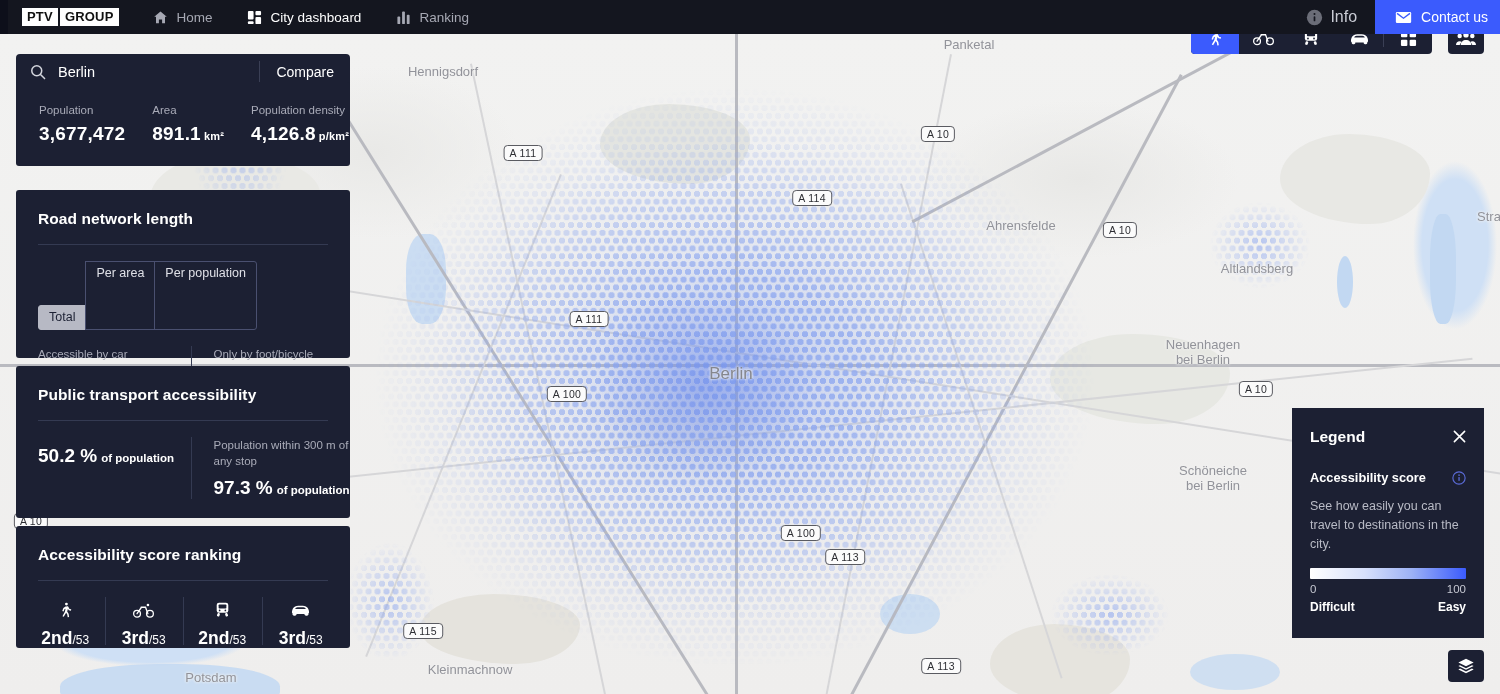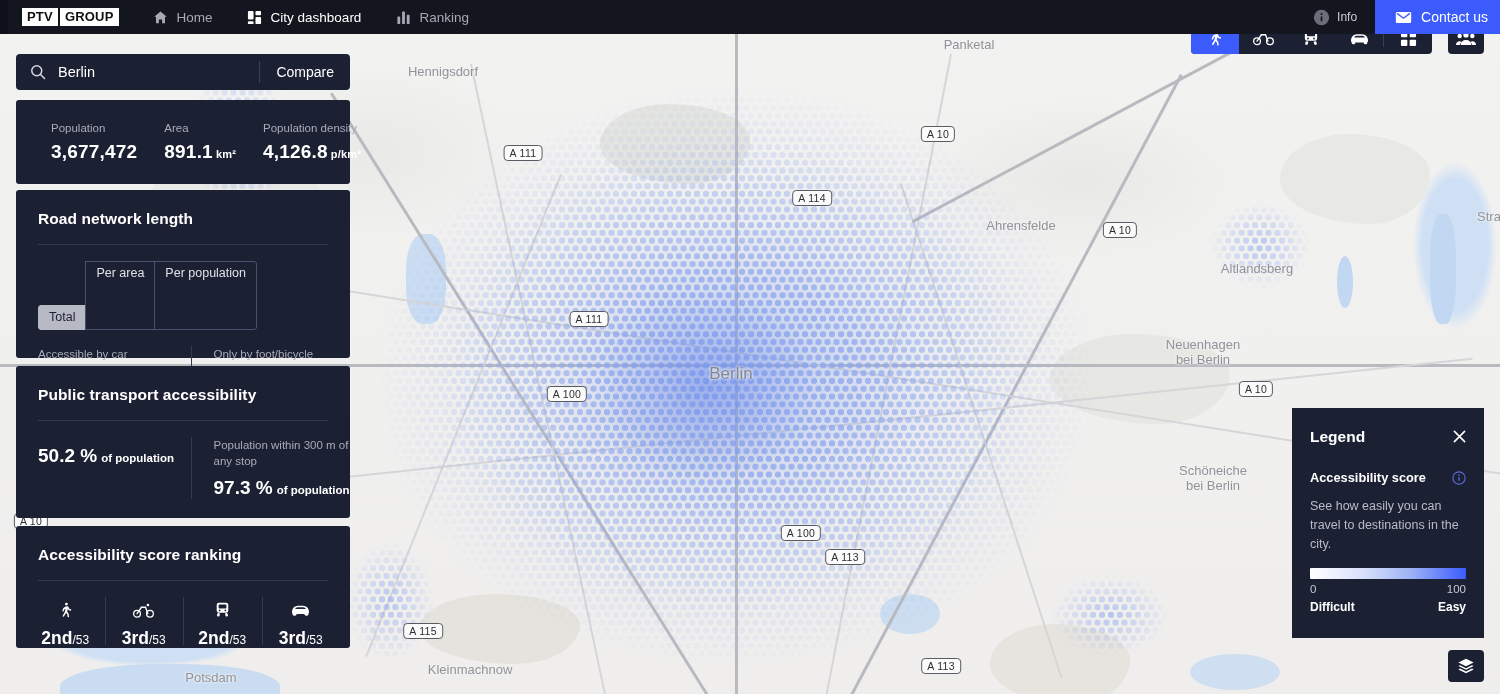"Info" .info-btn { font-size: 12px -> 16px }
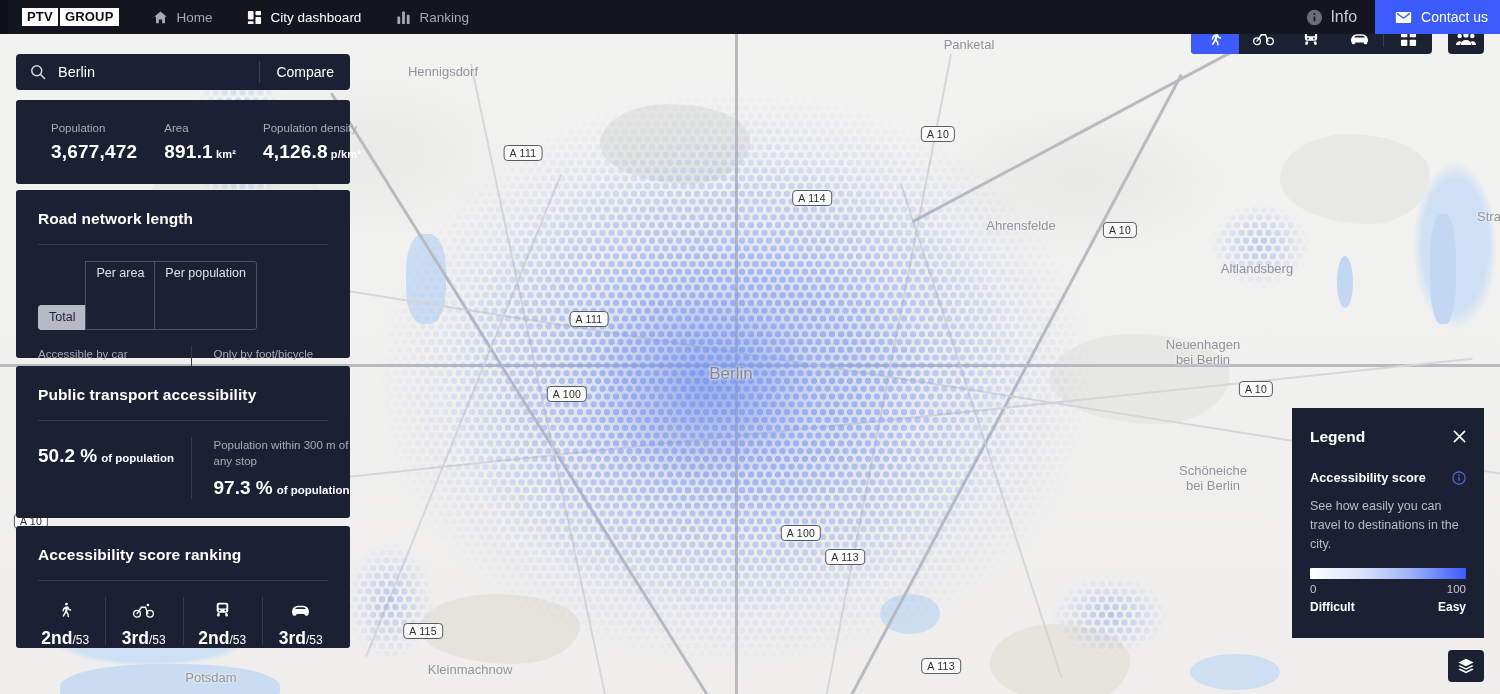"Population" .card-stats { padding: 0 14px -> 0 2px; top: 100px -> 82px }
